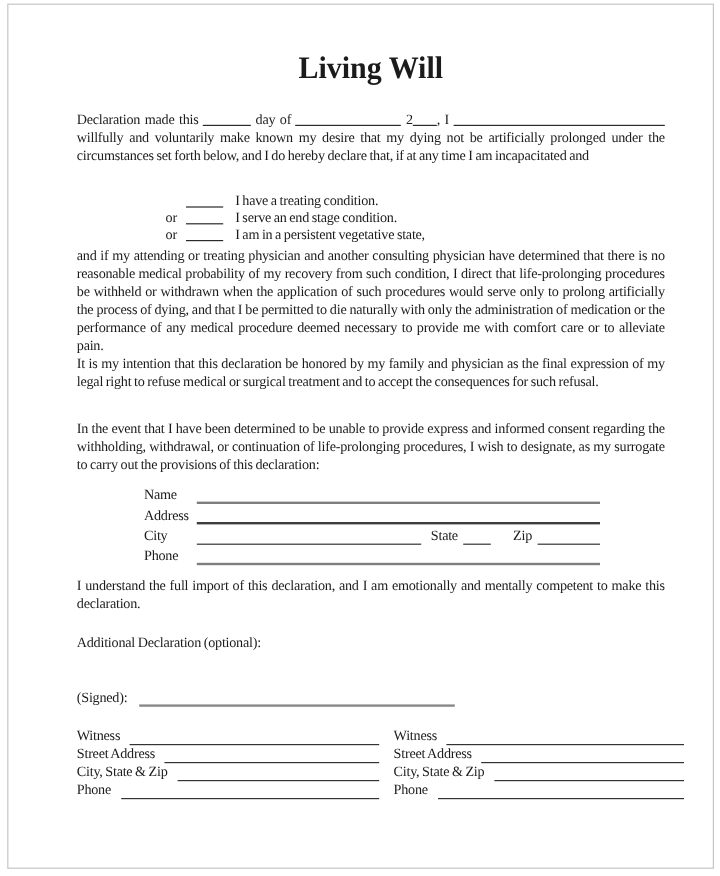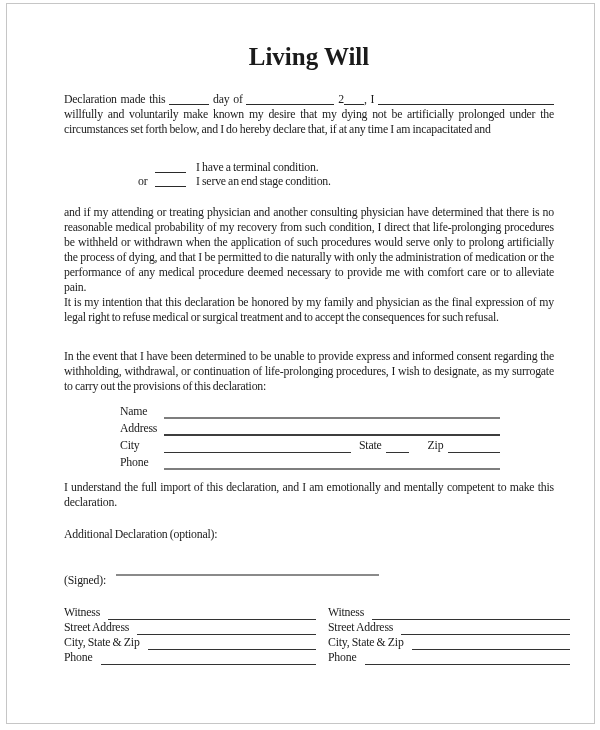"I have a terminal condition." span { text: terminal -> treating }
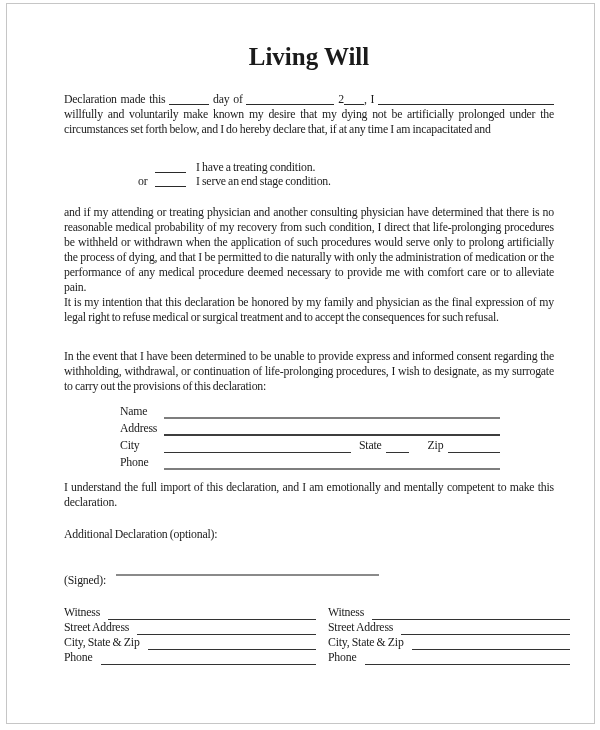"or I am in a" div.cond-row { html: none -> <div> <span>or</span><span></span><span>I am in a persistent vegetative state,</span> </div> }
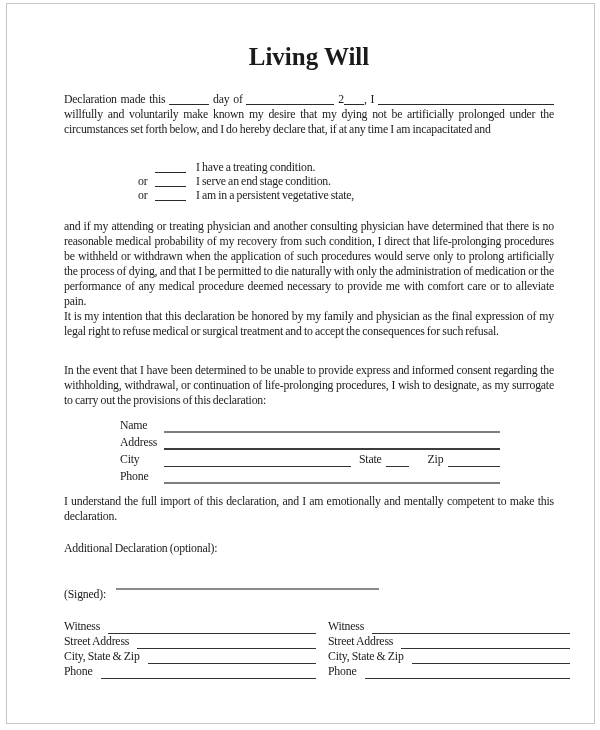"and if my attending or" .p-directive { margin-top: 17px -> 4px }
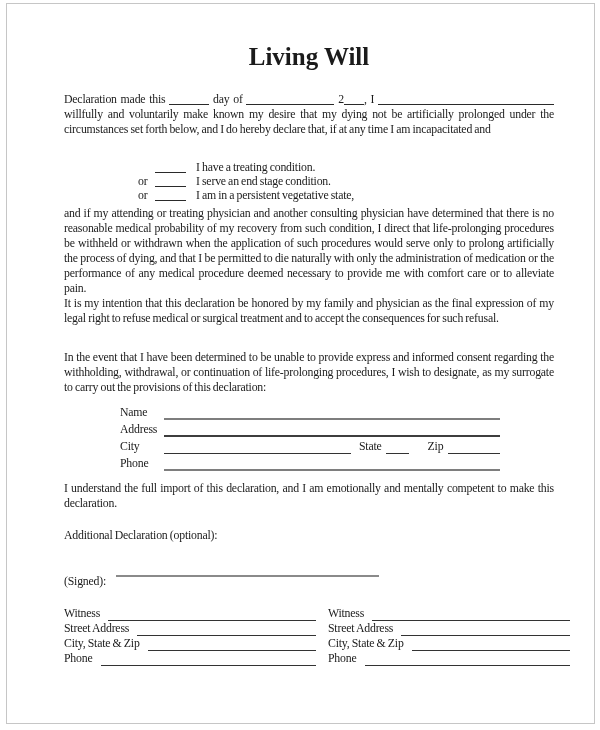"(Signed):" .signed-row { align-items: flex-start -> flex-end }
